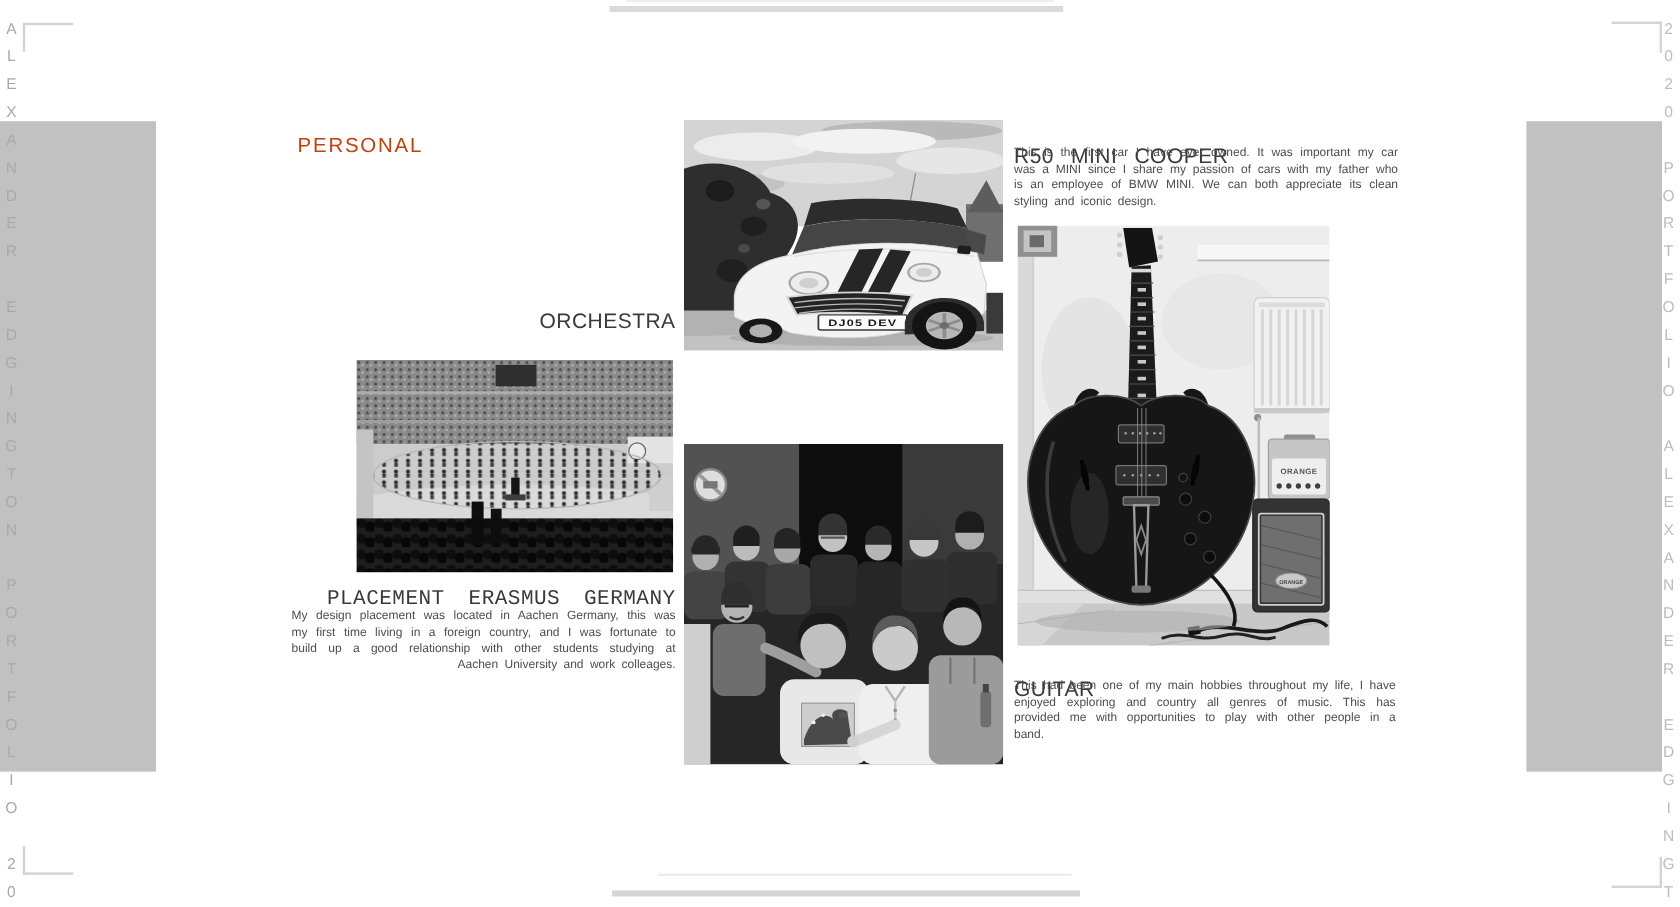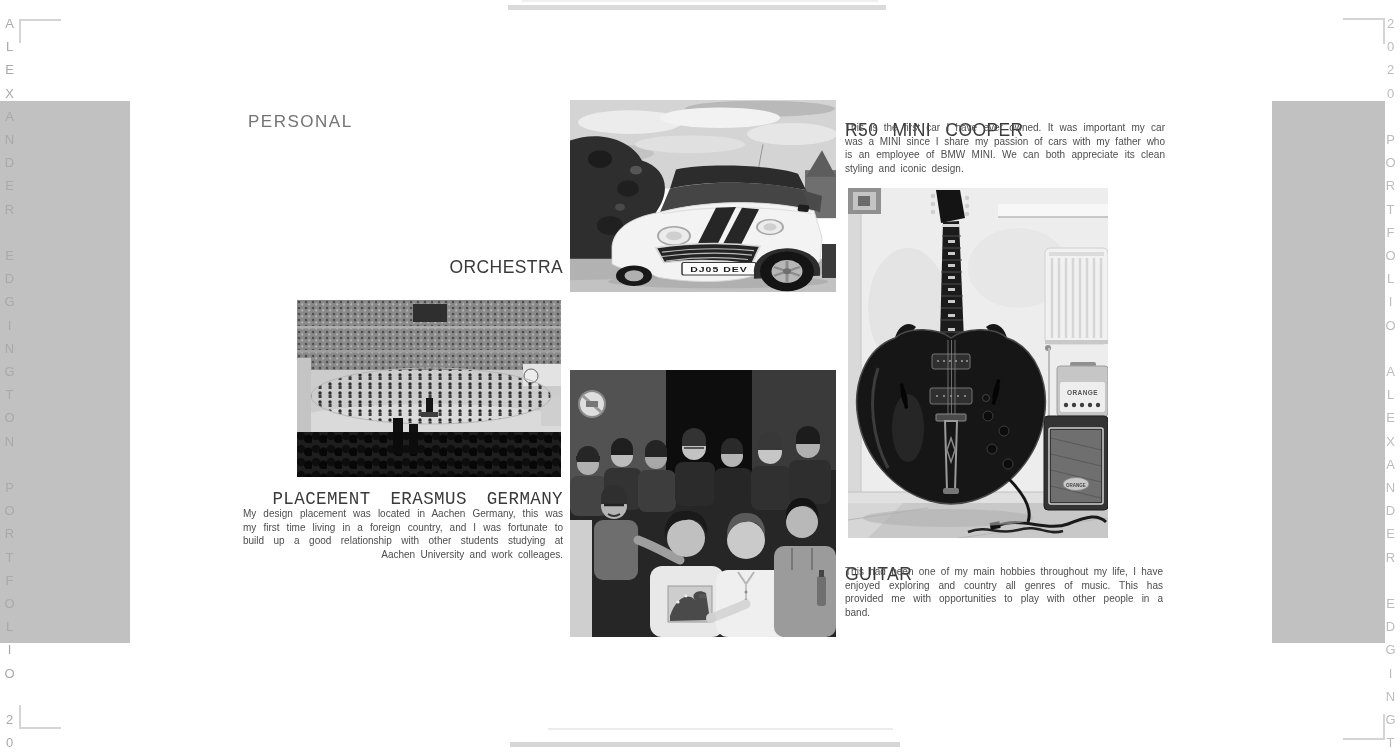"PERSONAL" .h-title { color: #737373 -> #c2410c }
